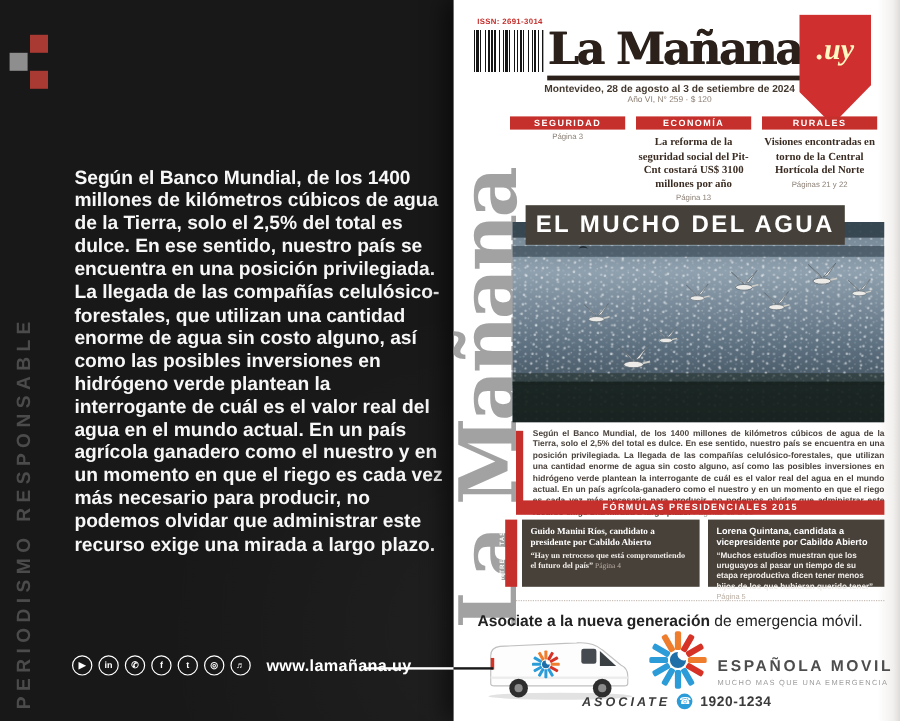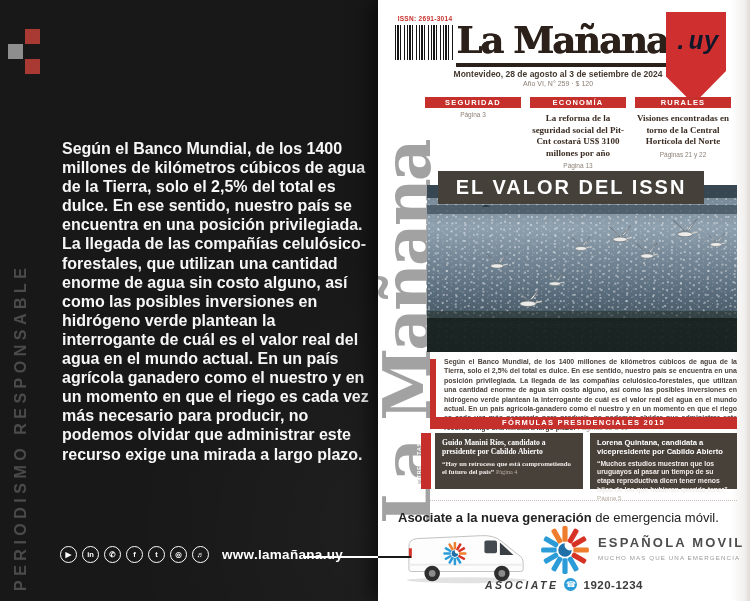".uy" .badge span { color: #0f172a -> #fef9c3; font-family: Liberation Mono, monospace -> Liberation Serif, serif }
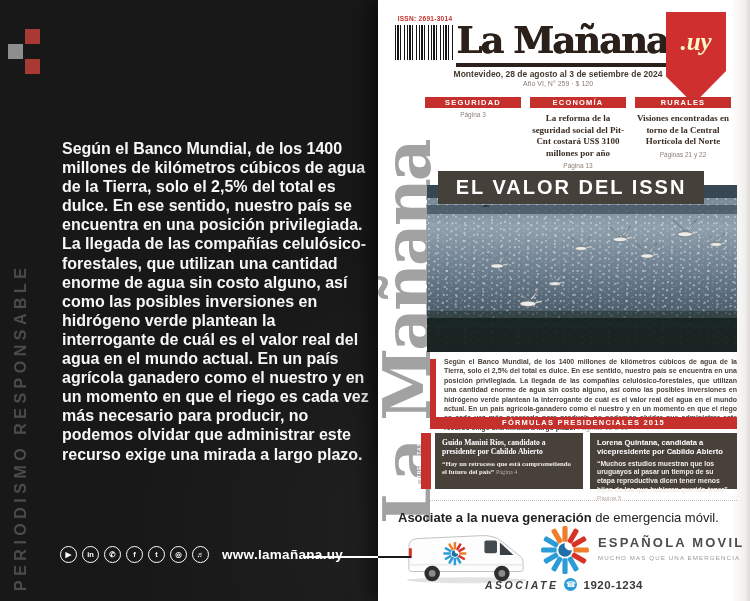"EL VALOR DEL ISSN" div.abs { text: VALOR DEL ISSN -> MUCHO DEL AGUA }
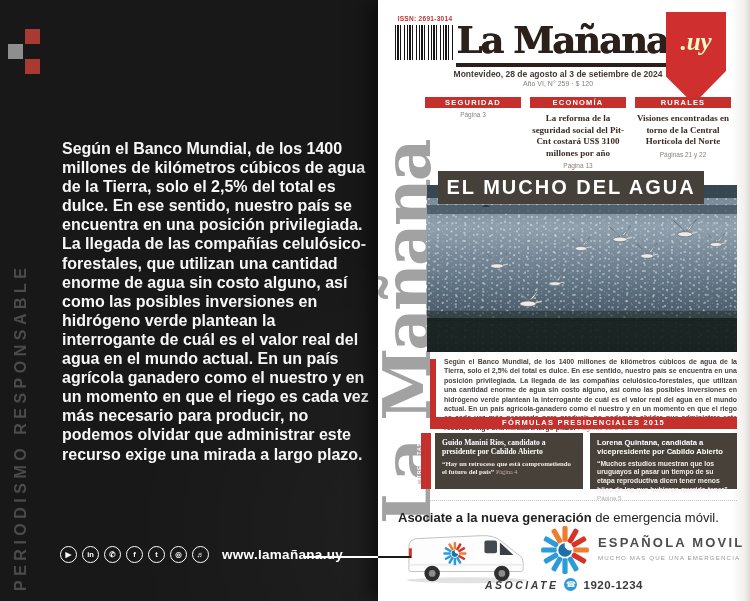"ESPAÑOLA MOVIL" .brand-name { margin-top: none -> 12px }
